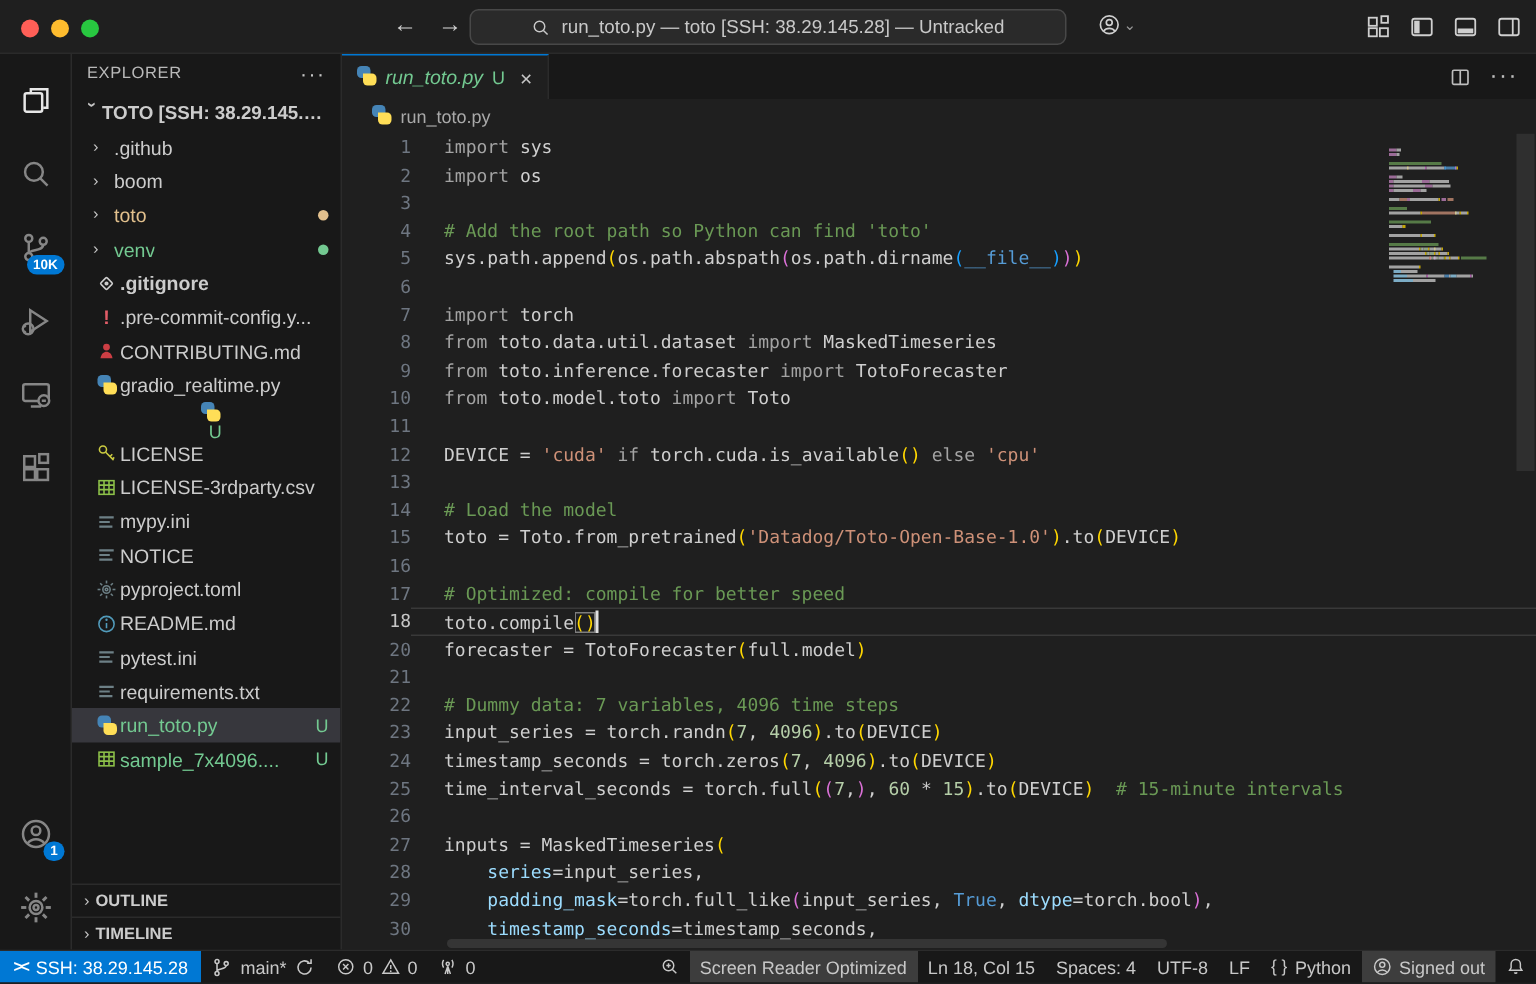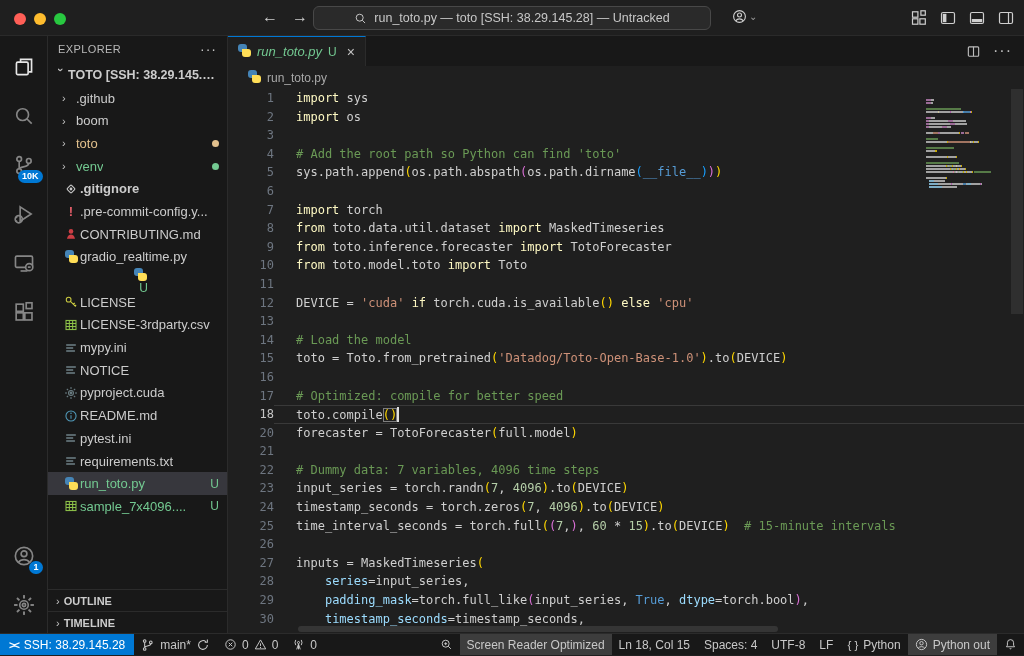"import" .tk-kw { color: #fef9c3 -> #a3a3a3 }
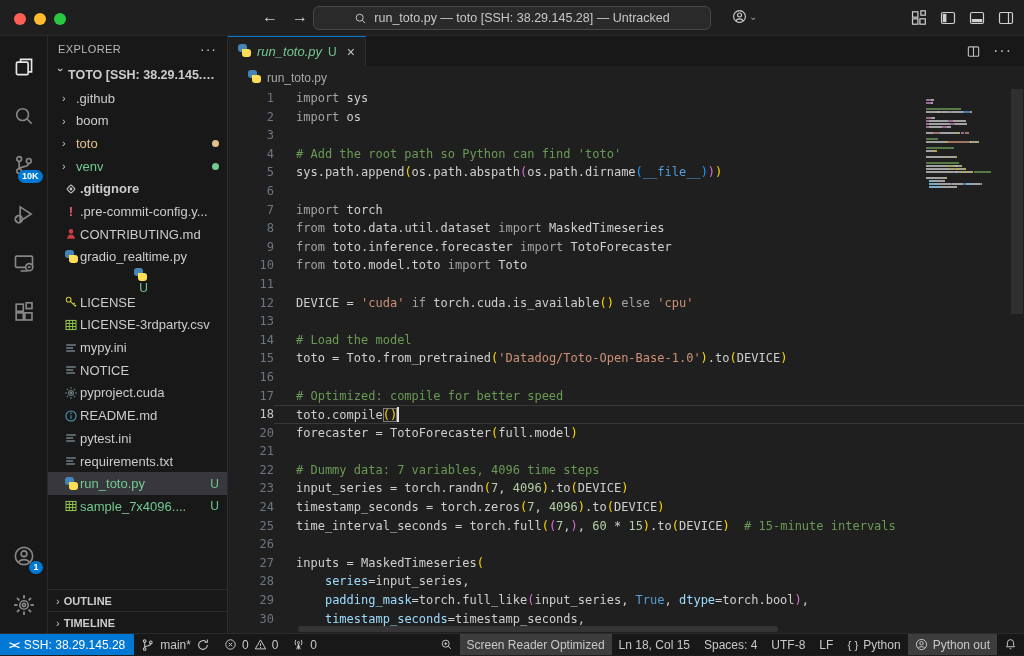"pyproject.cuda" span.lbl { text: pyproject.cuda -> pyproject.toml }
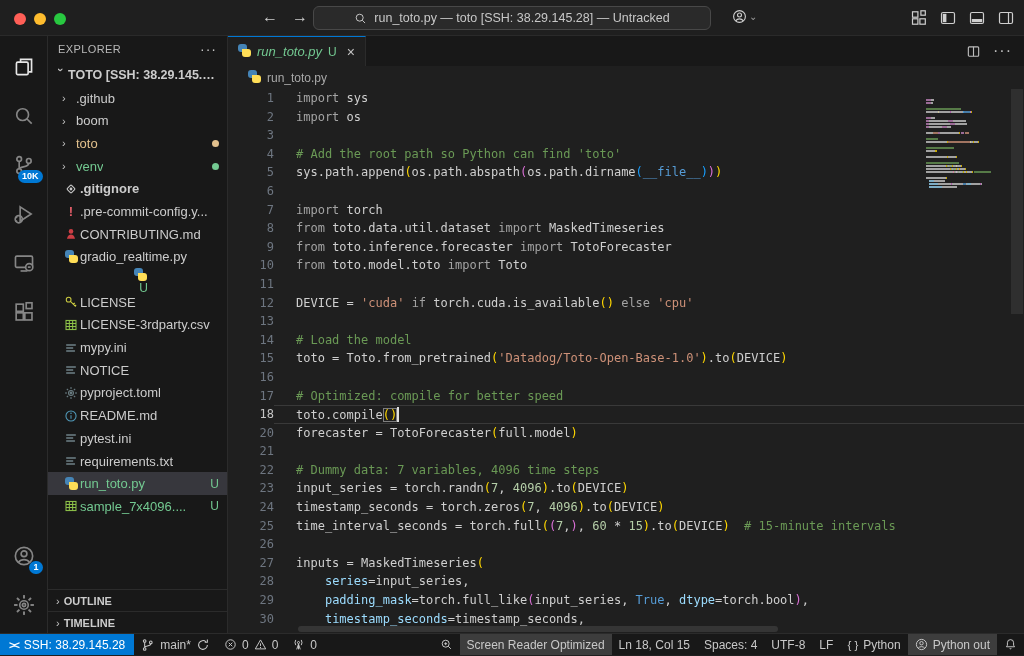"Python out" span { text: Python -> Signed }
